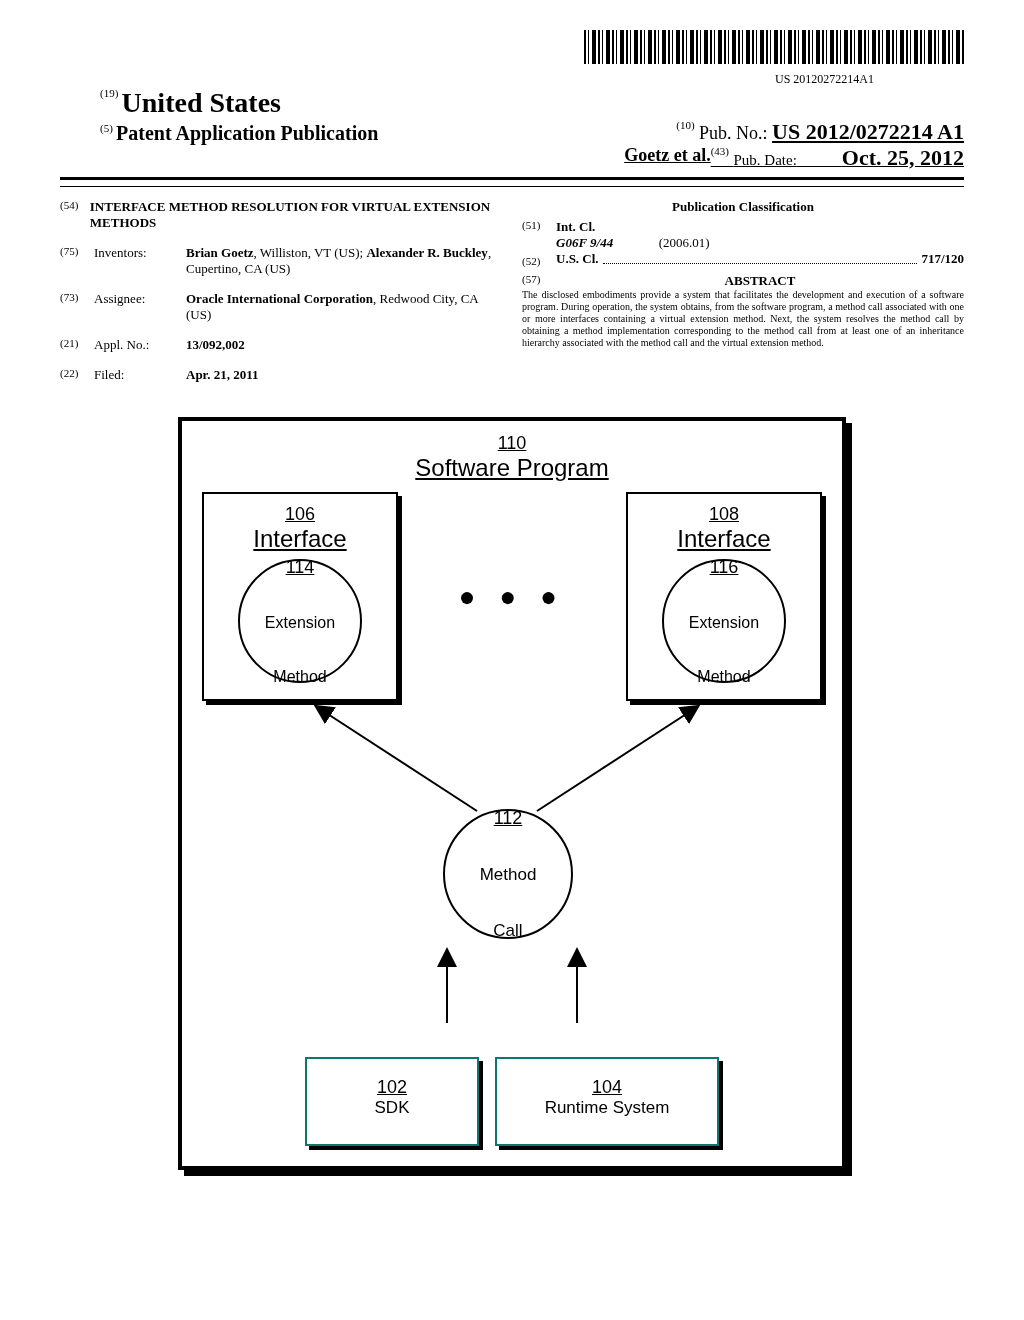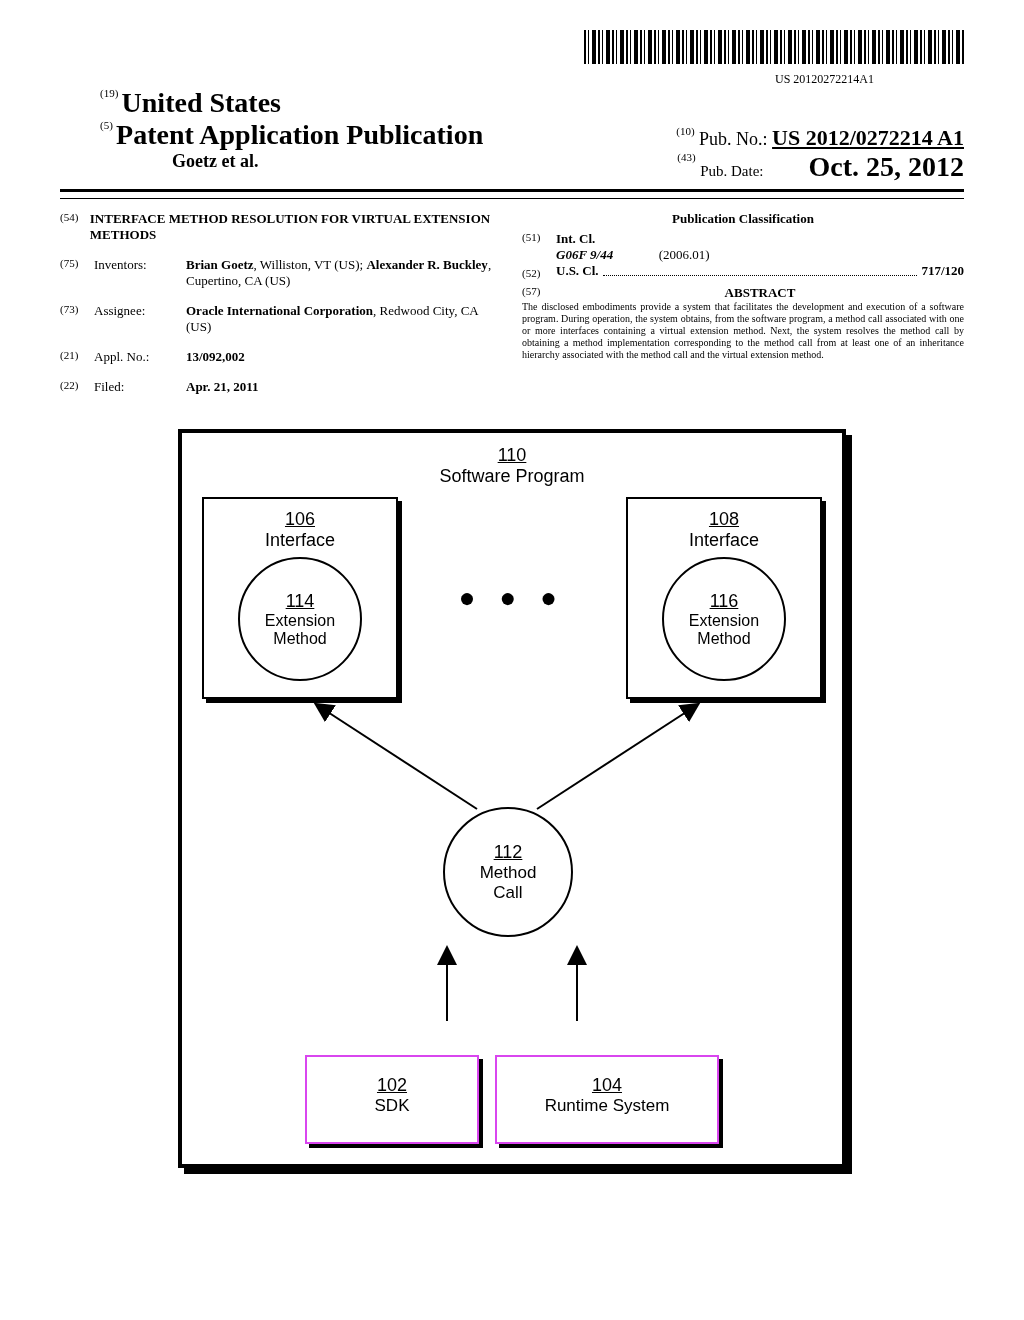"Patent Application Publication" .pub-title { font-size: 28px -> 20px }
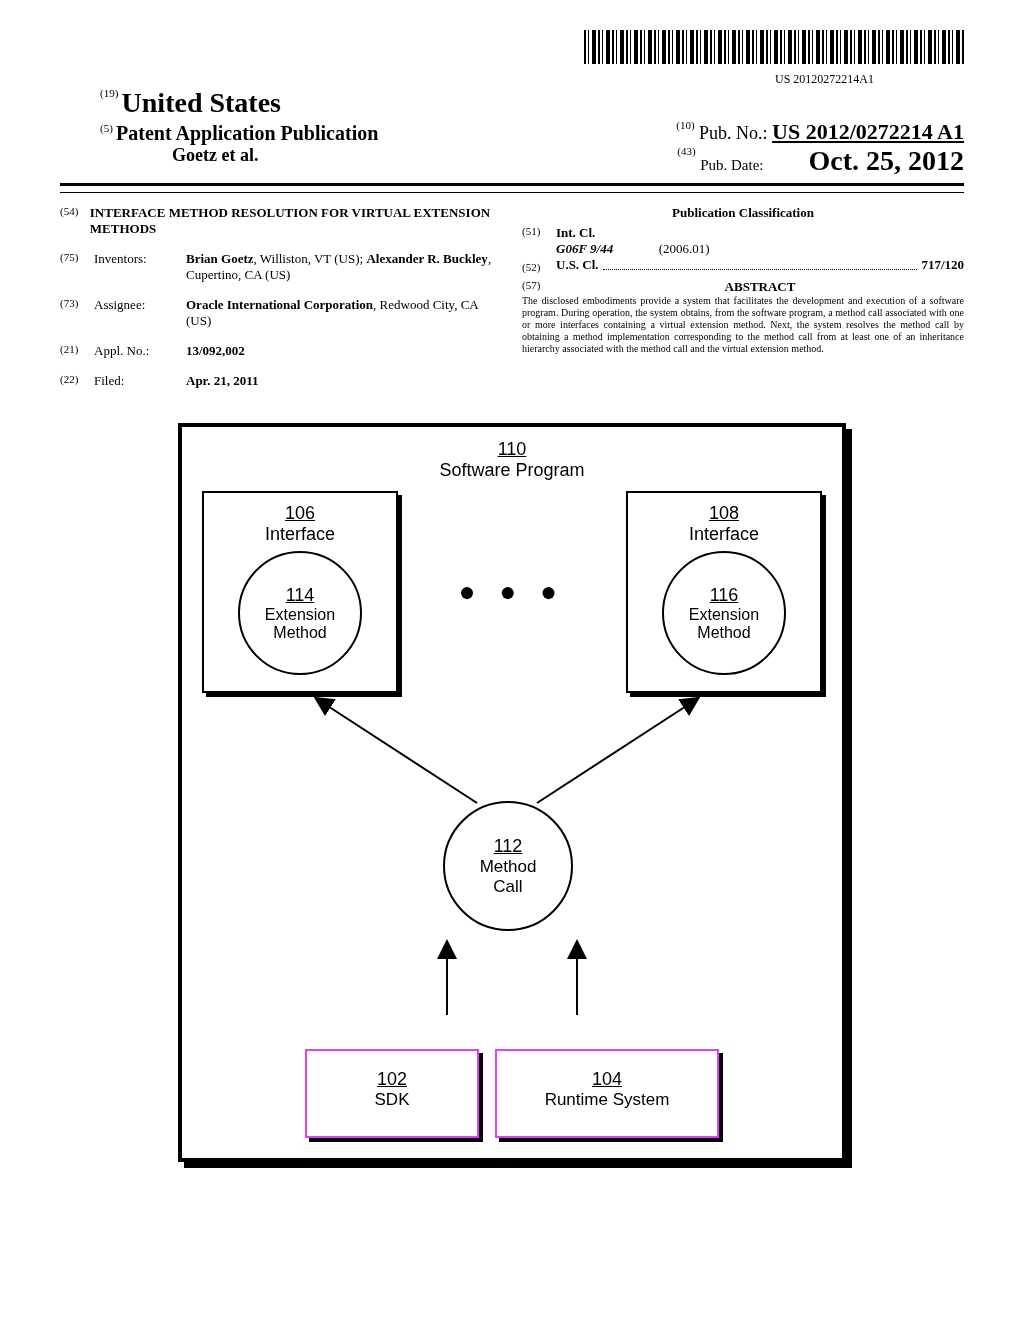"Goetz et al." .authors-row { justify-content: space-between -> flex-end; text-decoration: none -> underline }
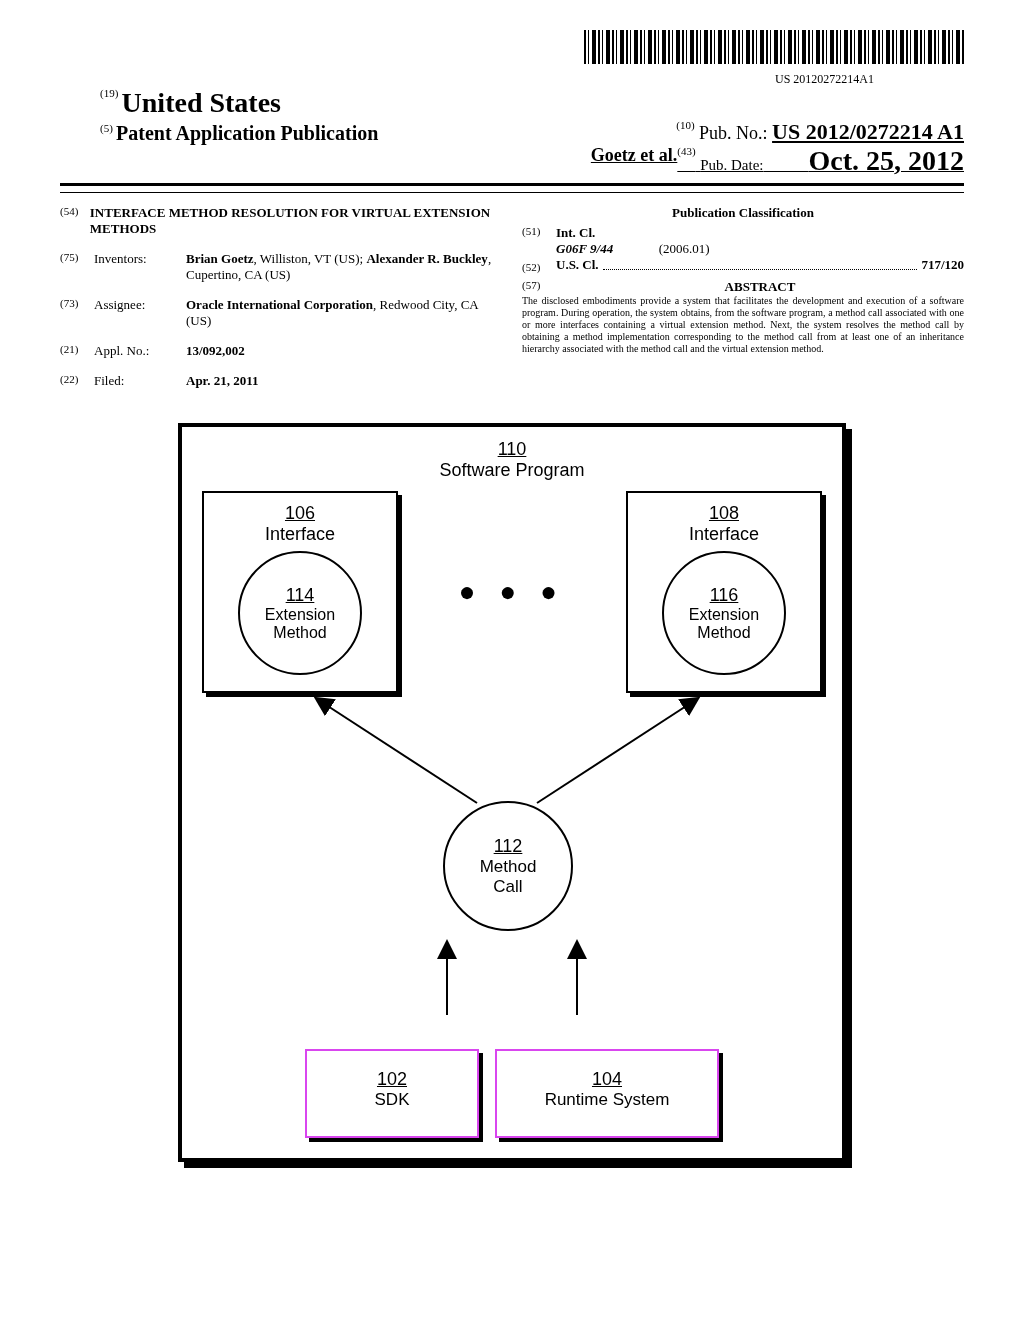"Oct. 25, 2012" .pub-date-value { font-size: 28px -> 22px }
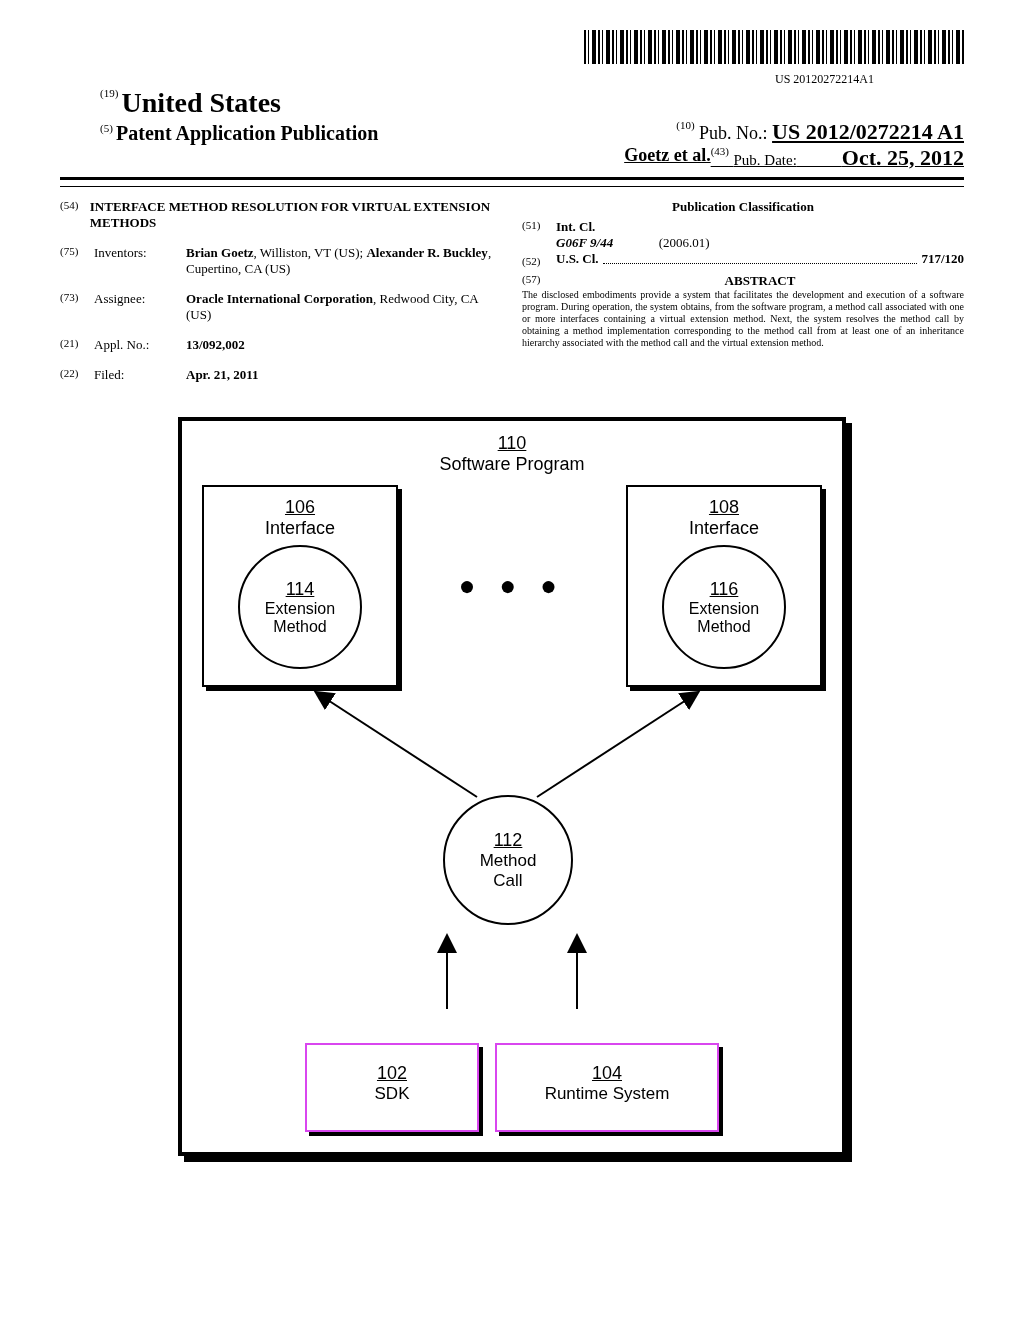"Software Program" .fig-label { font-size: 18px -> 24px; text-decoration: none -> underline }
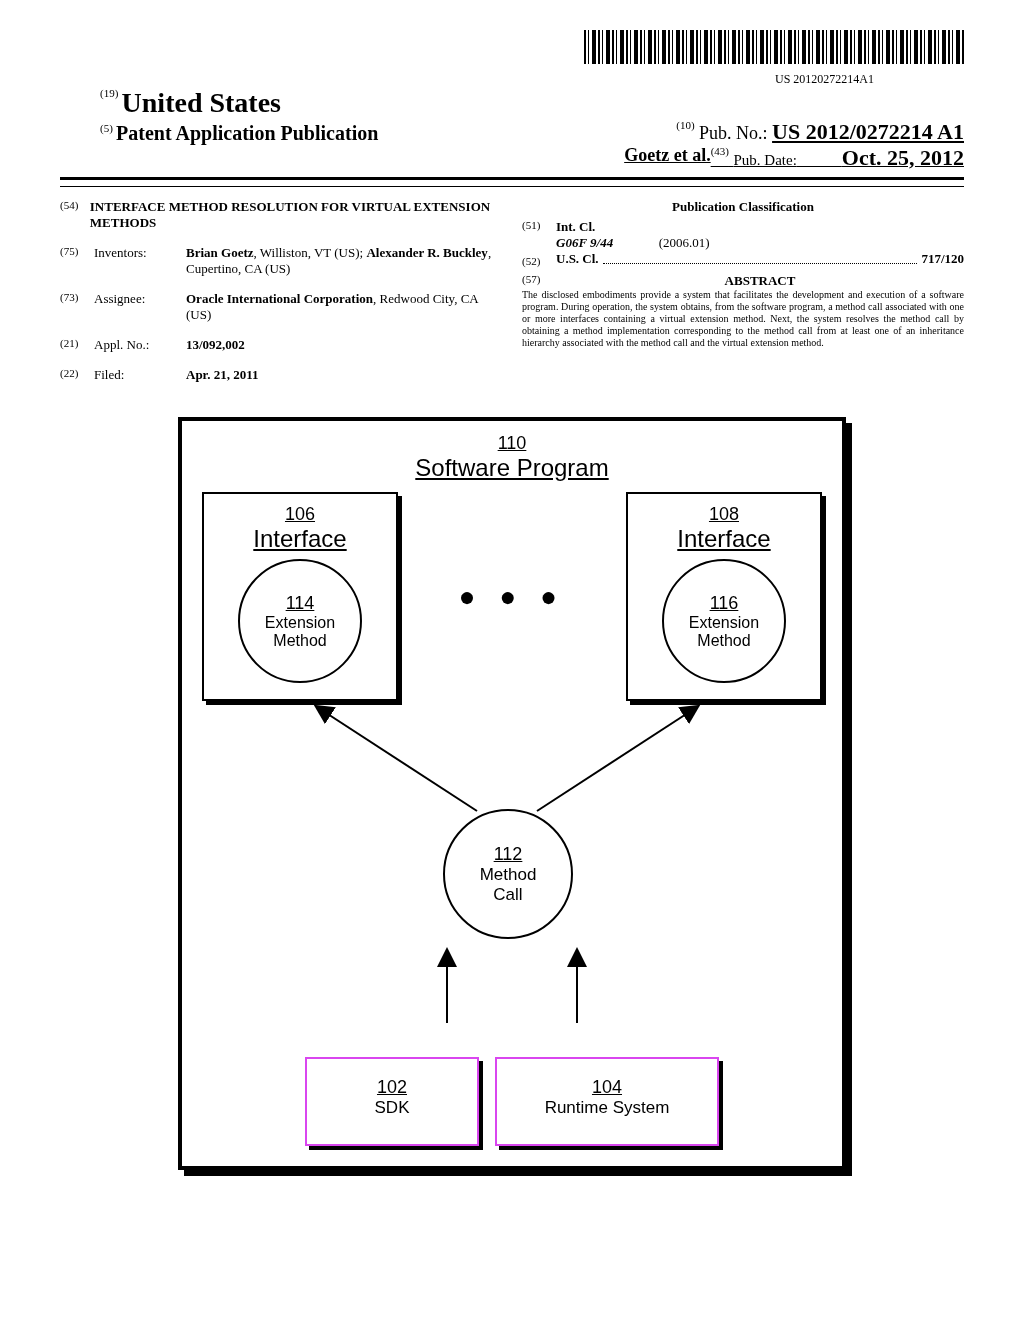"114" .circle { gap: none -> 36px }
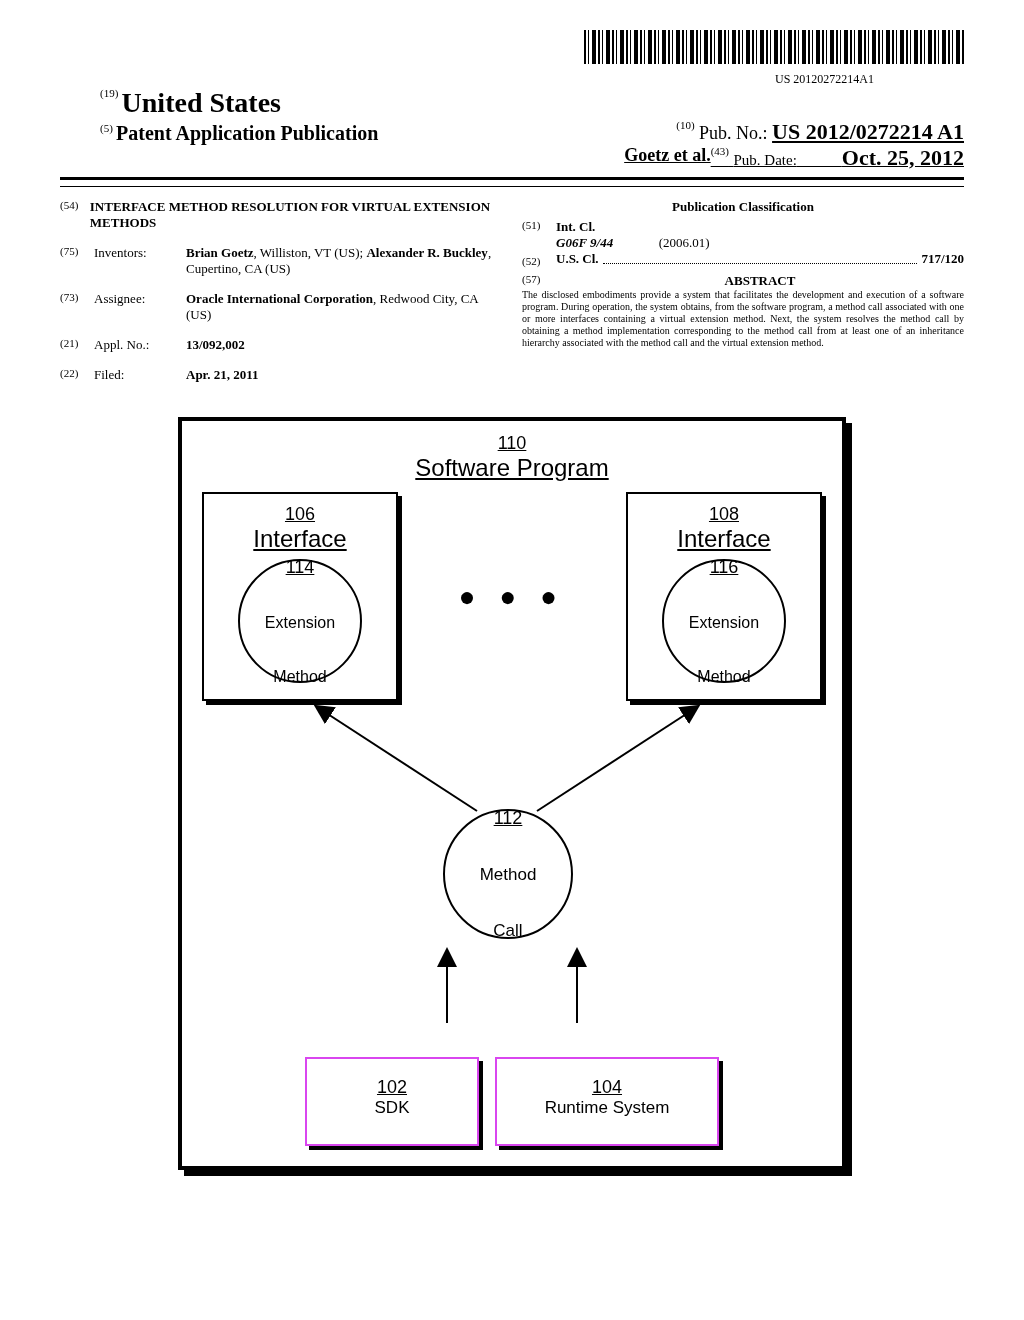"102" .bottom-box { border: 2px solid #d946ef -> 2px solid #0f766e }
